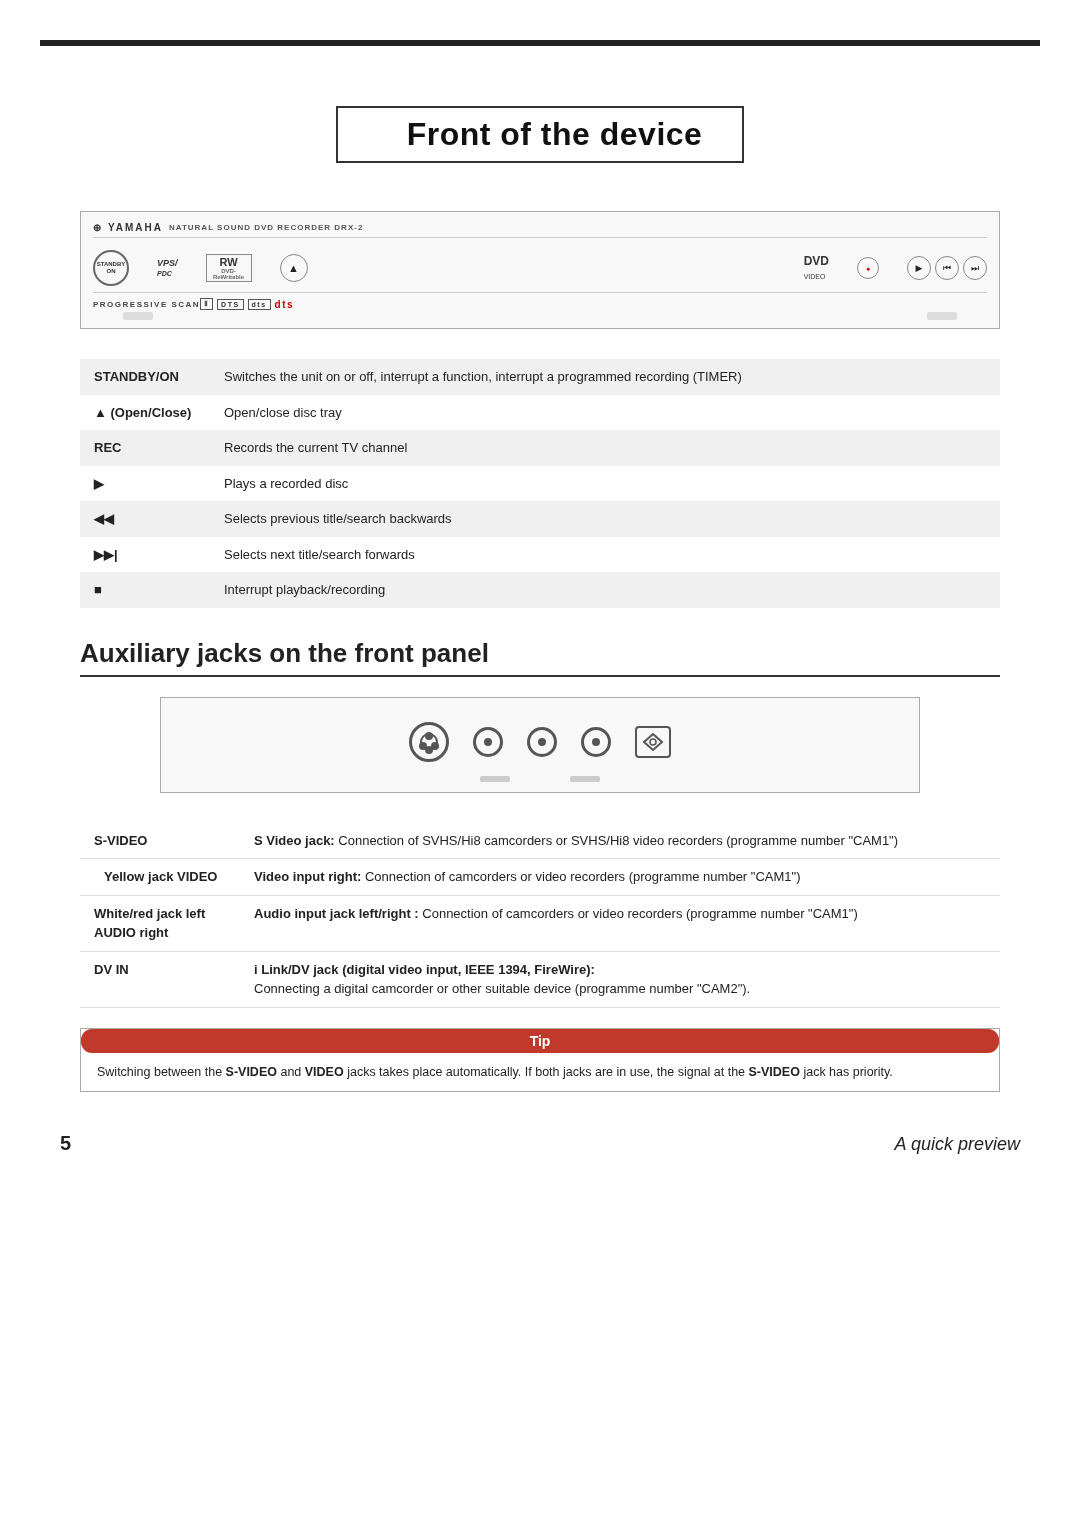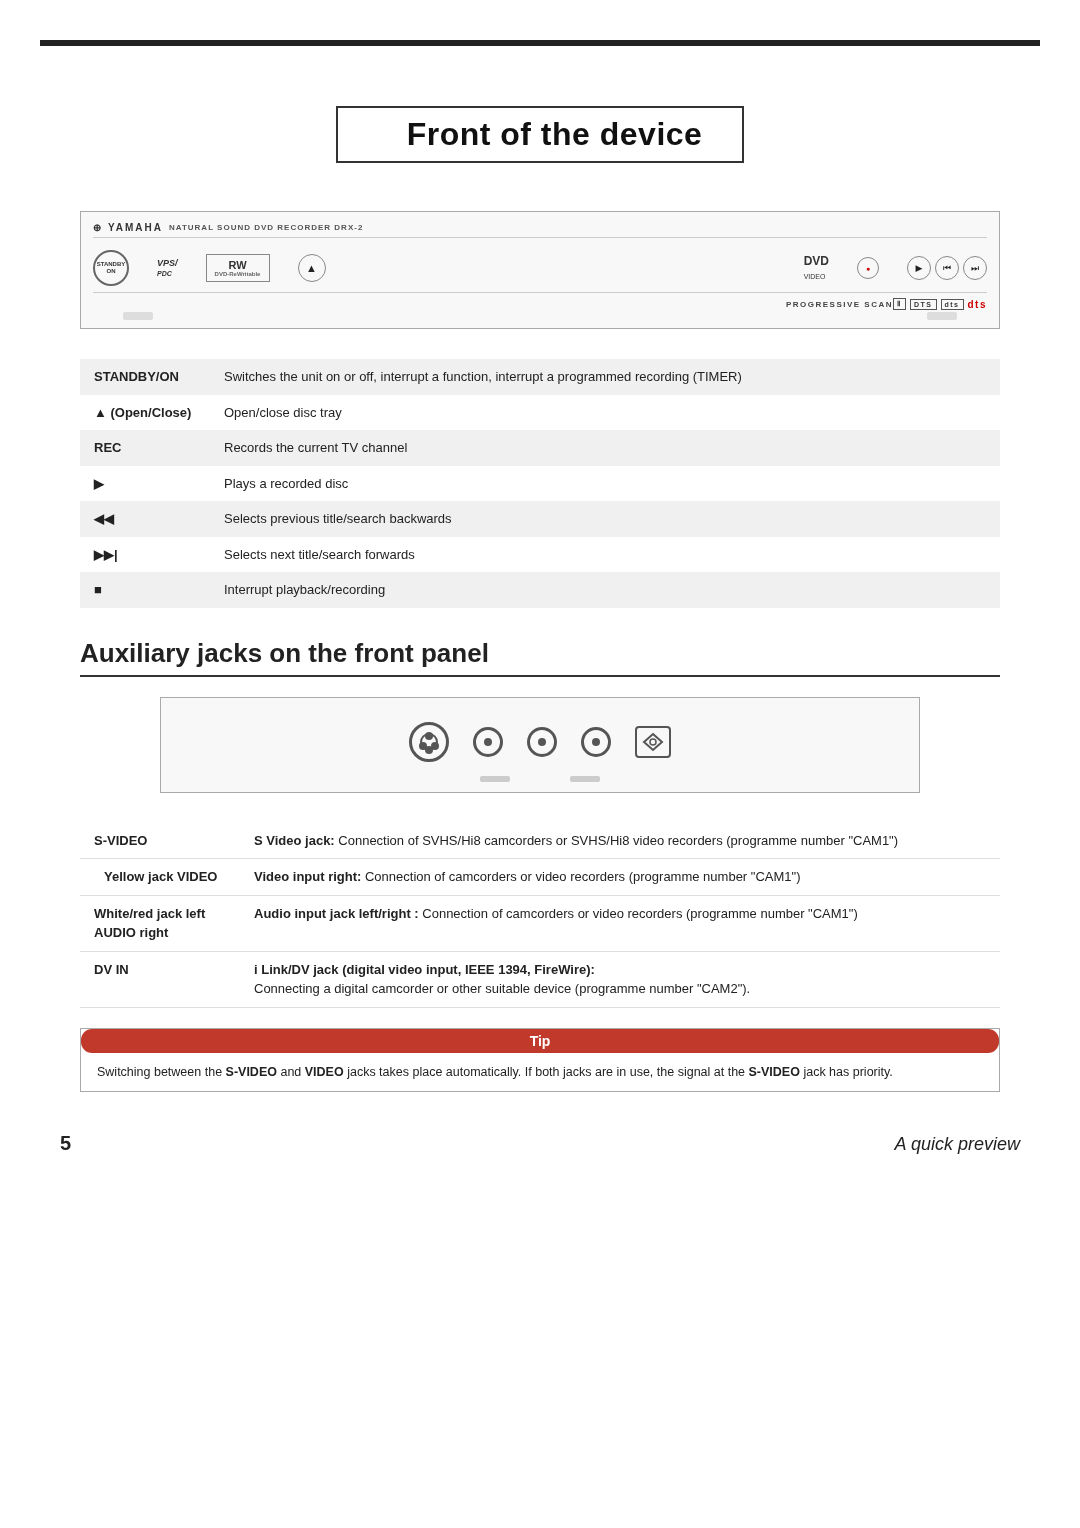"RW" .rw-button { width: 64px -> 46px }
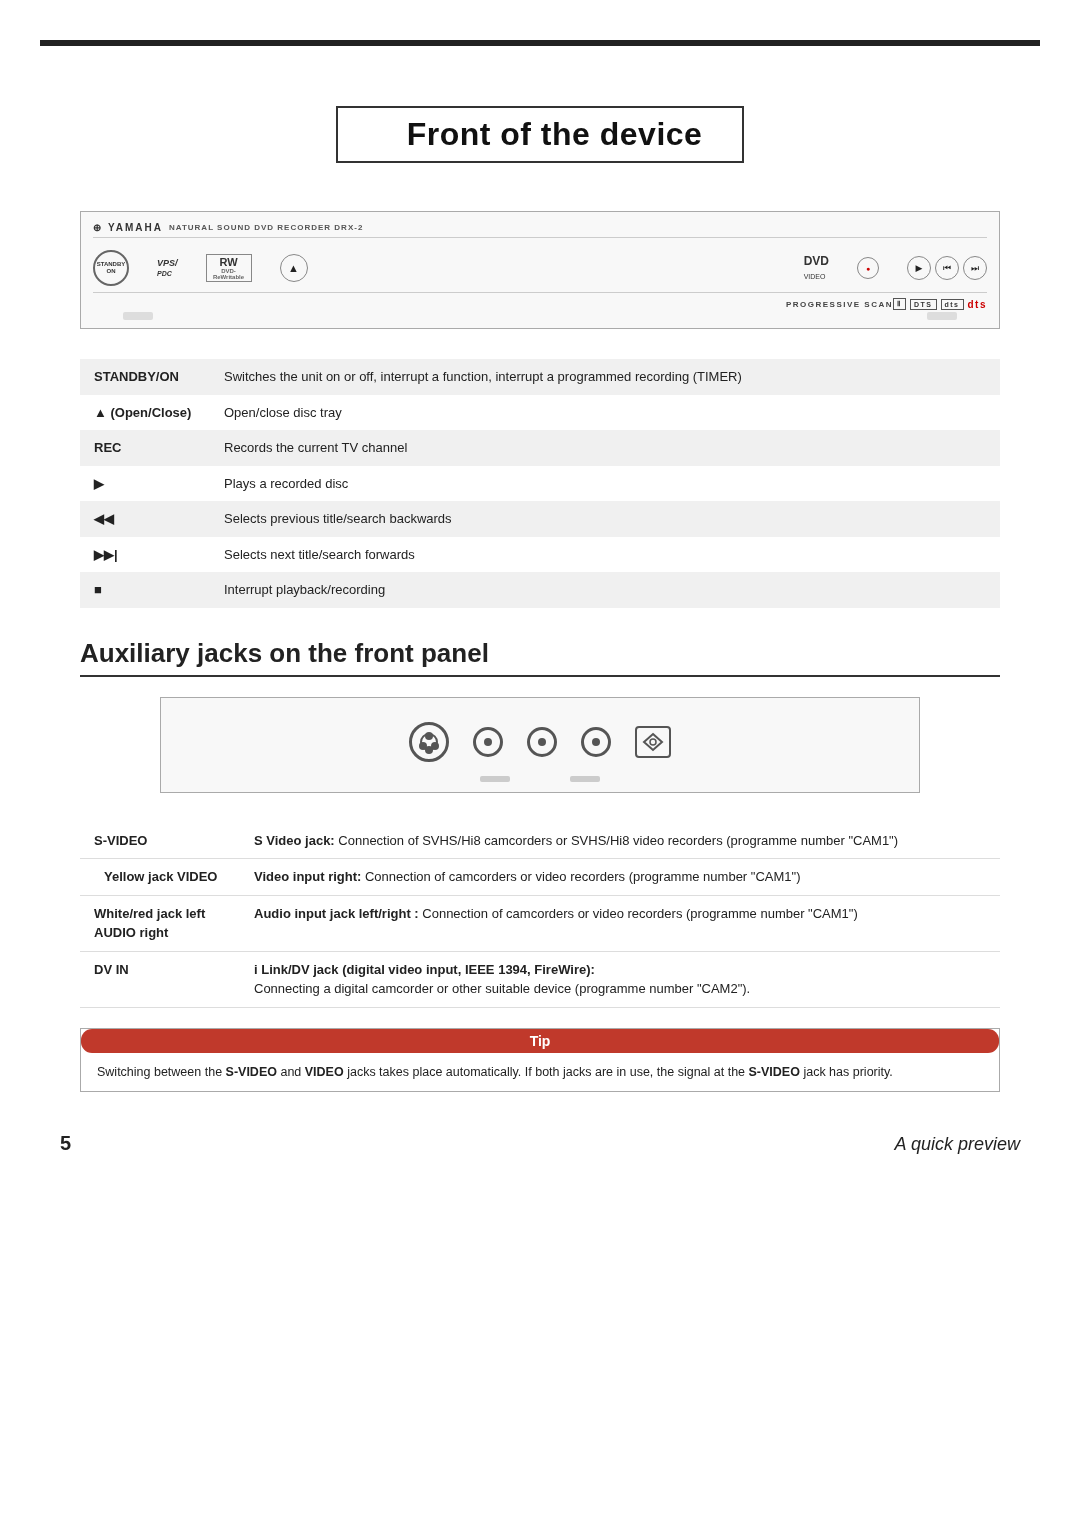"PROGRESSIVE SCAN" .device-bottom-bar { justify-content: flex-end -> flex-start }
